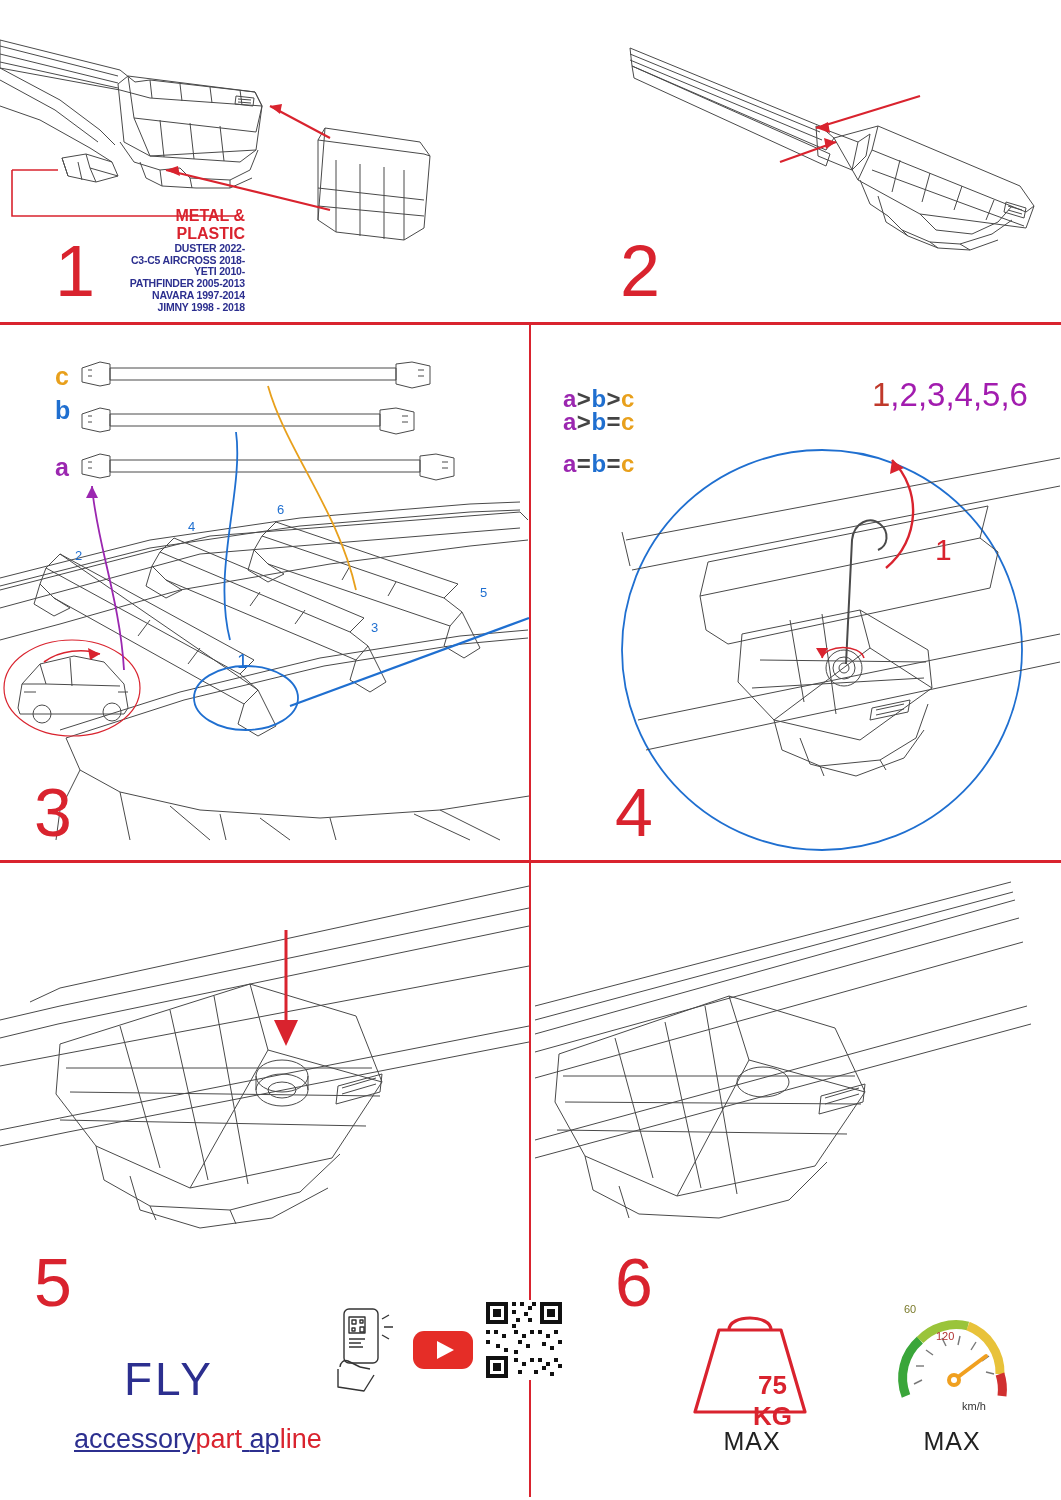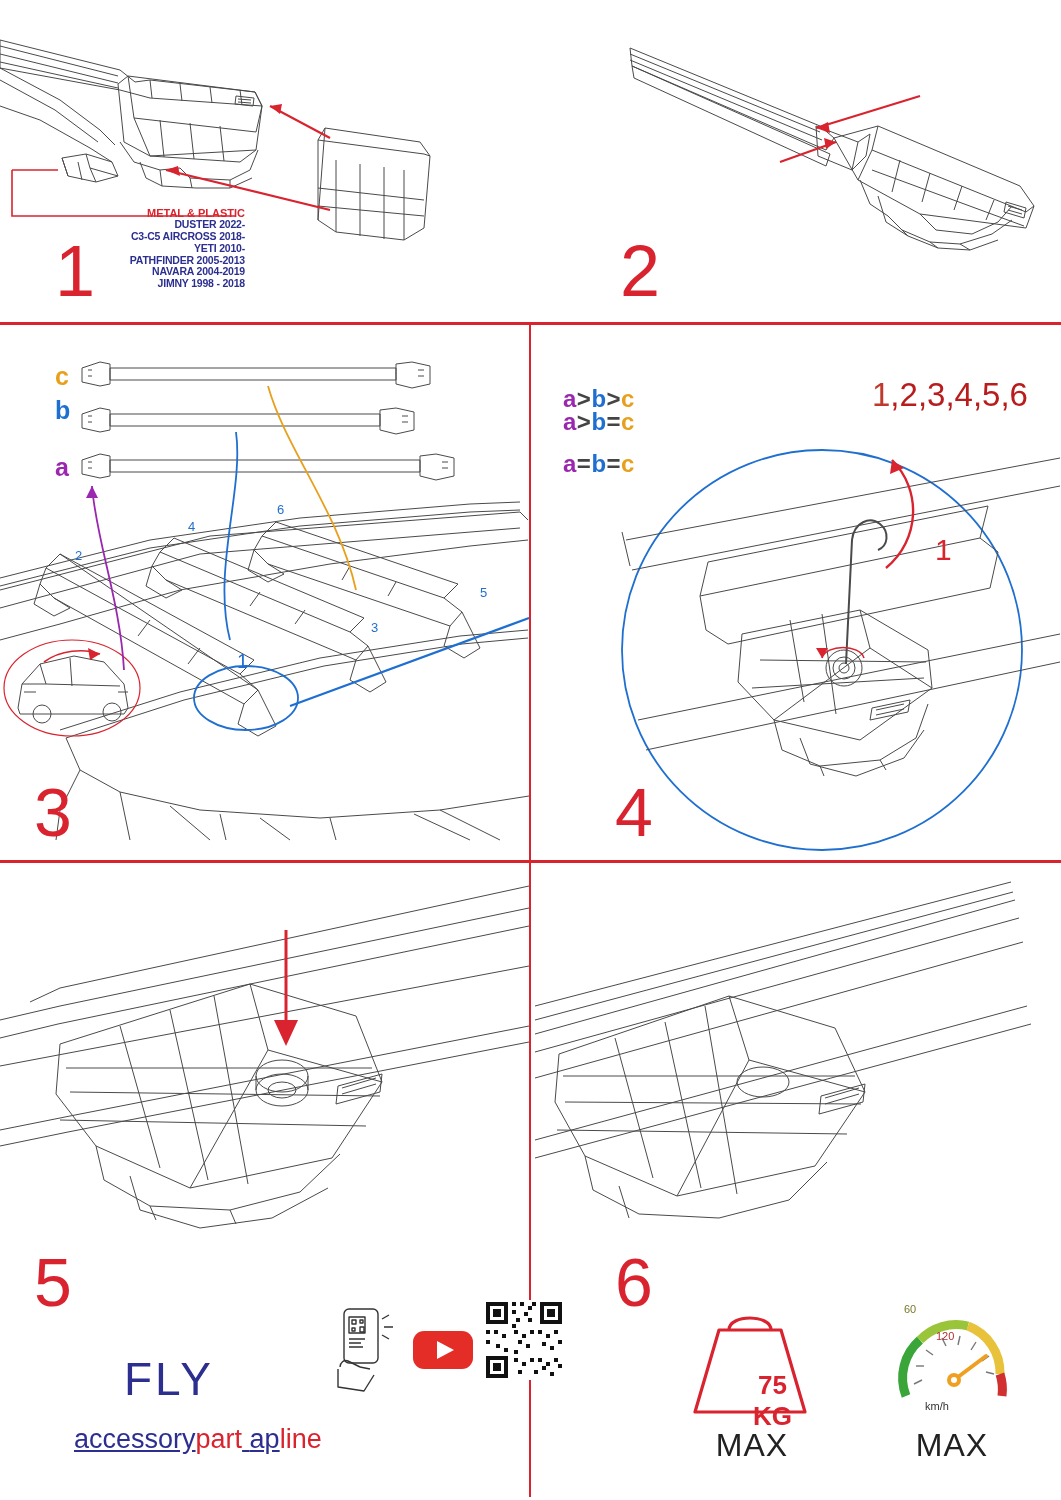"METAL & PLASTIC" .compat .hdr { font-size: 11px -> 16px }
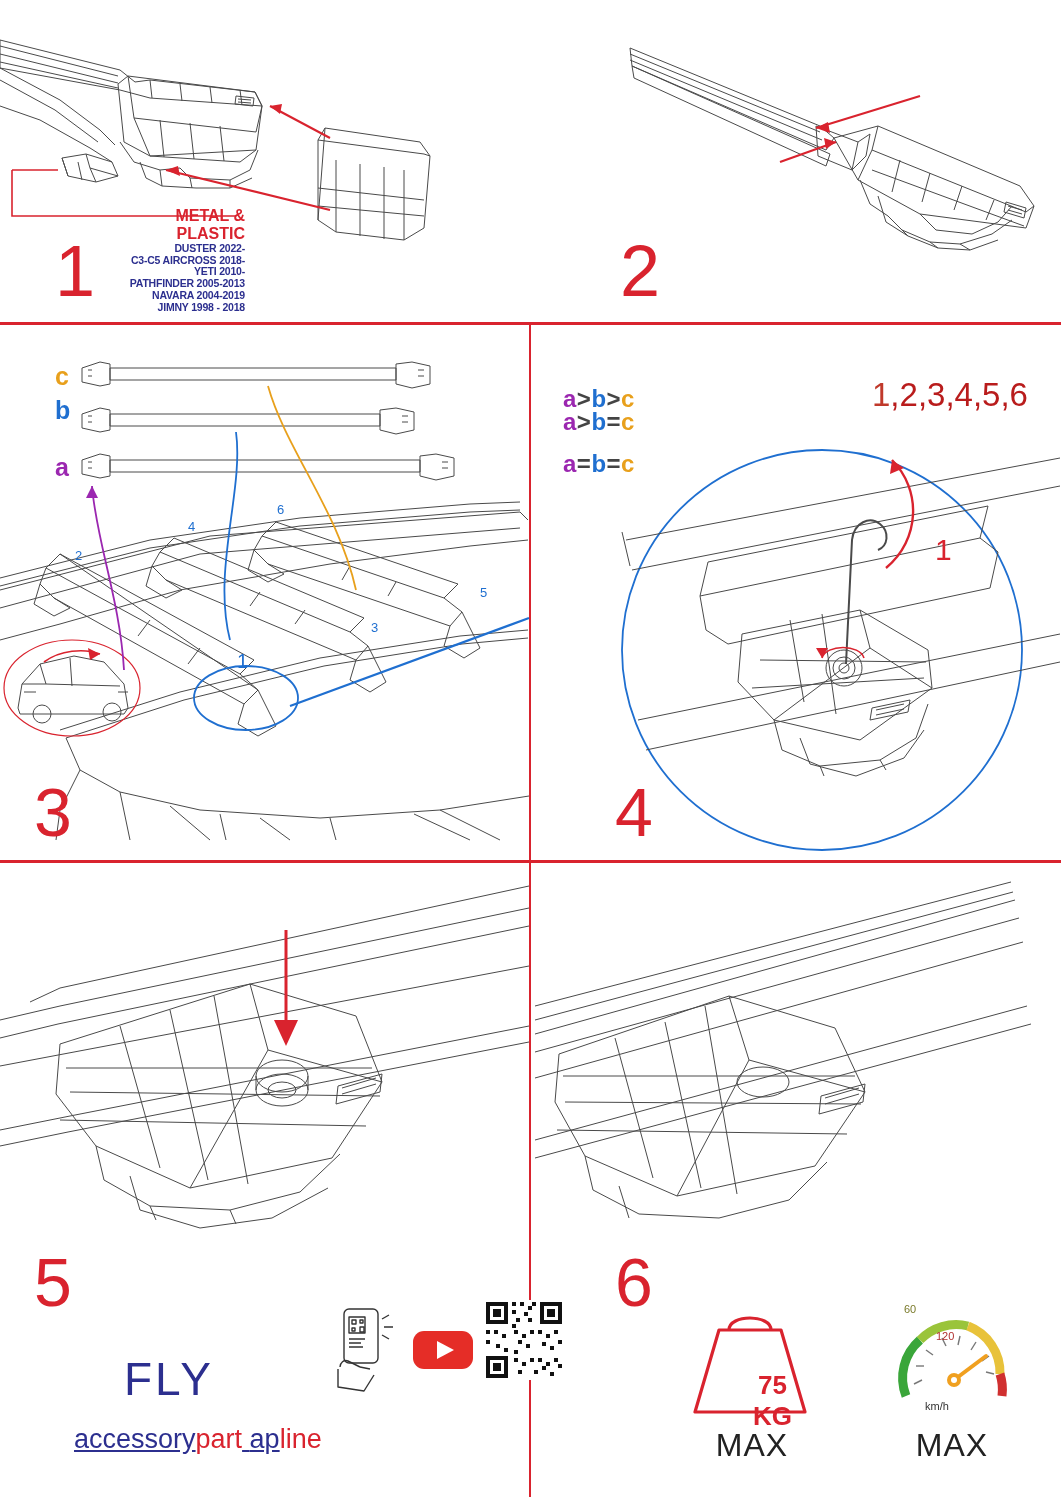"NAVARA 2004-2019" div.li { text: 2004-2019 -> 1997-2014 }
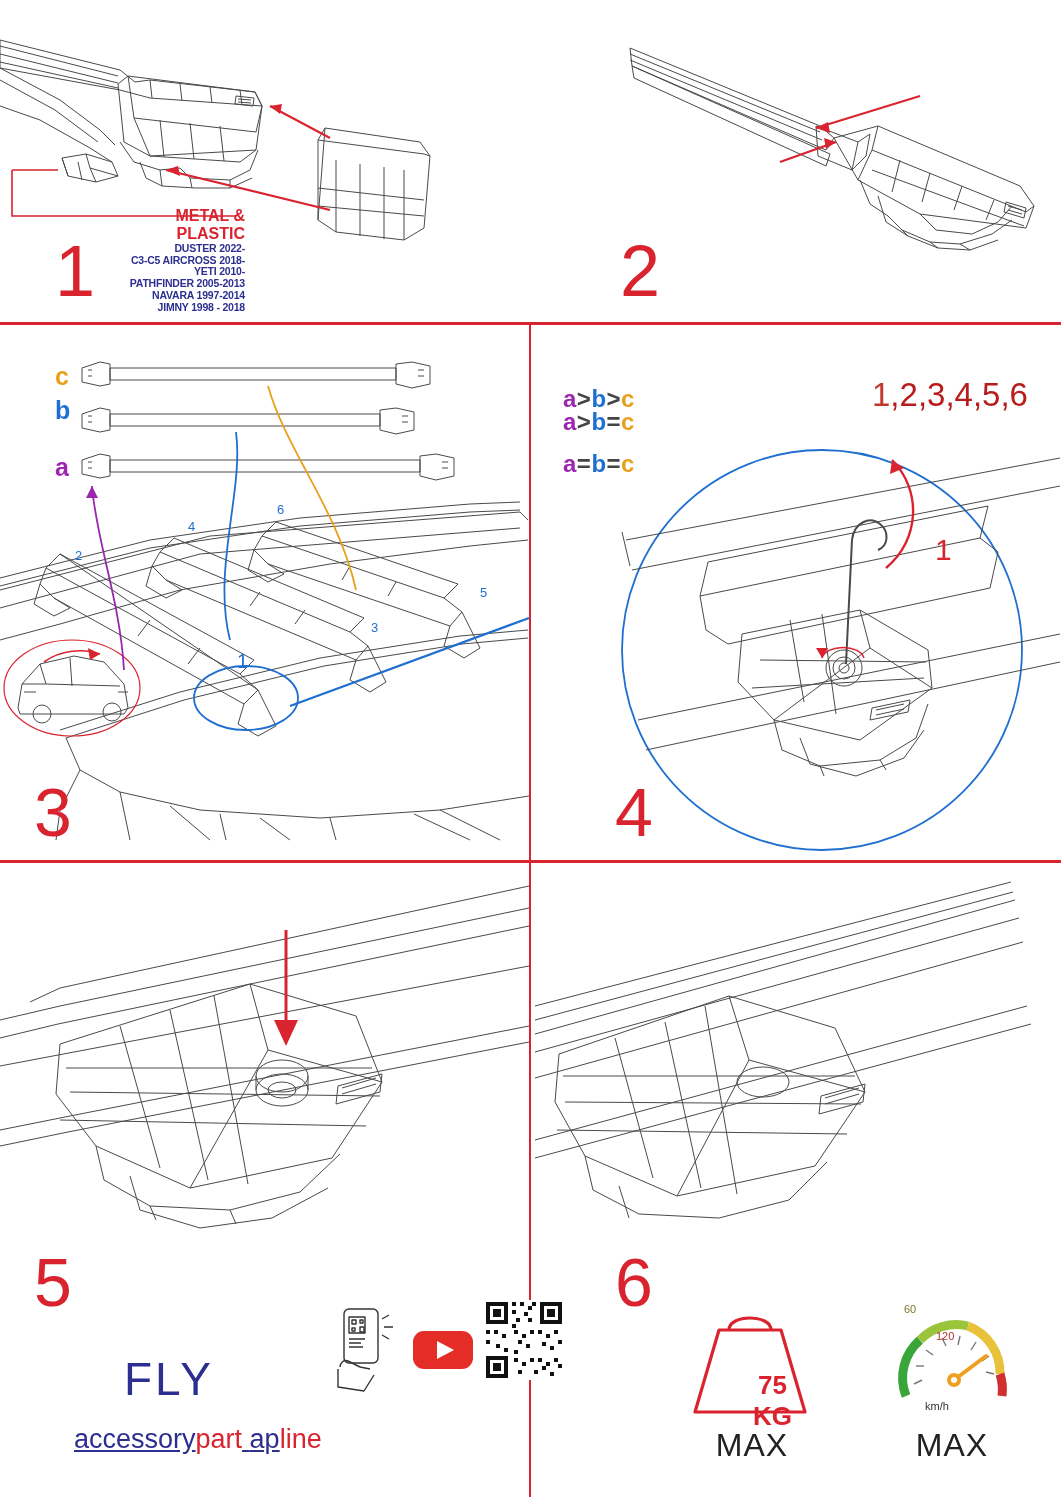",2,3,4,5,6" .seq .rest { color: #b91c1c -> #a21caf }
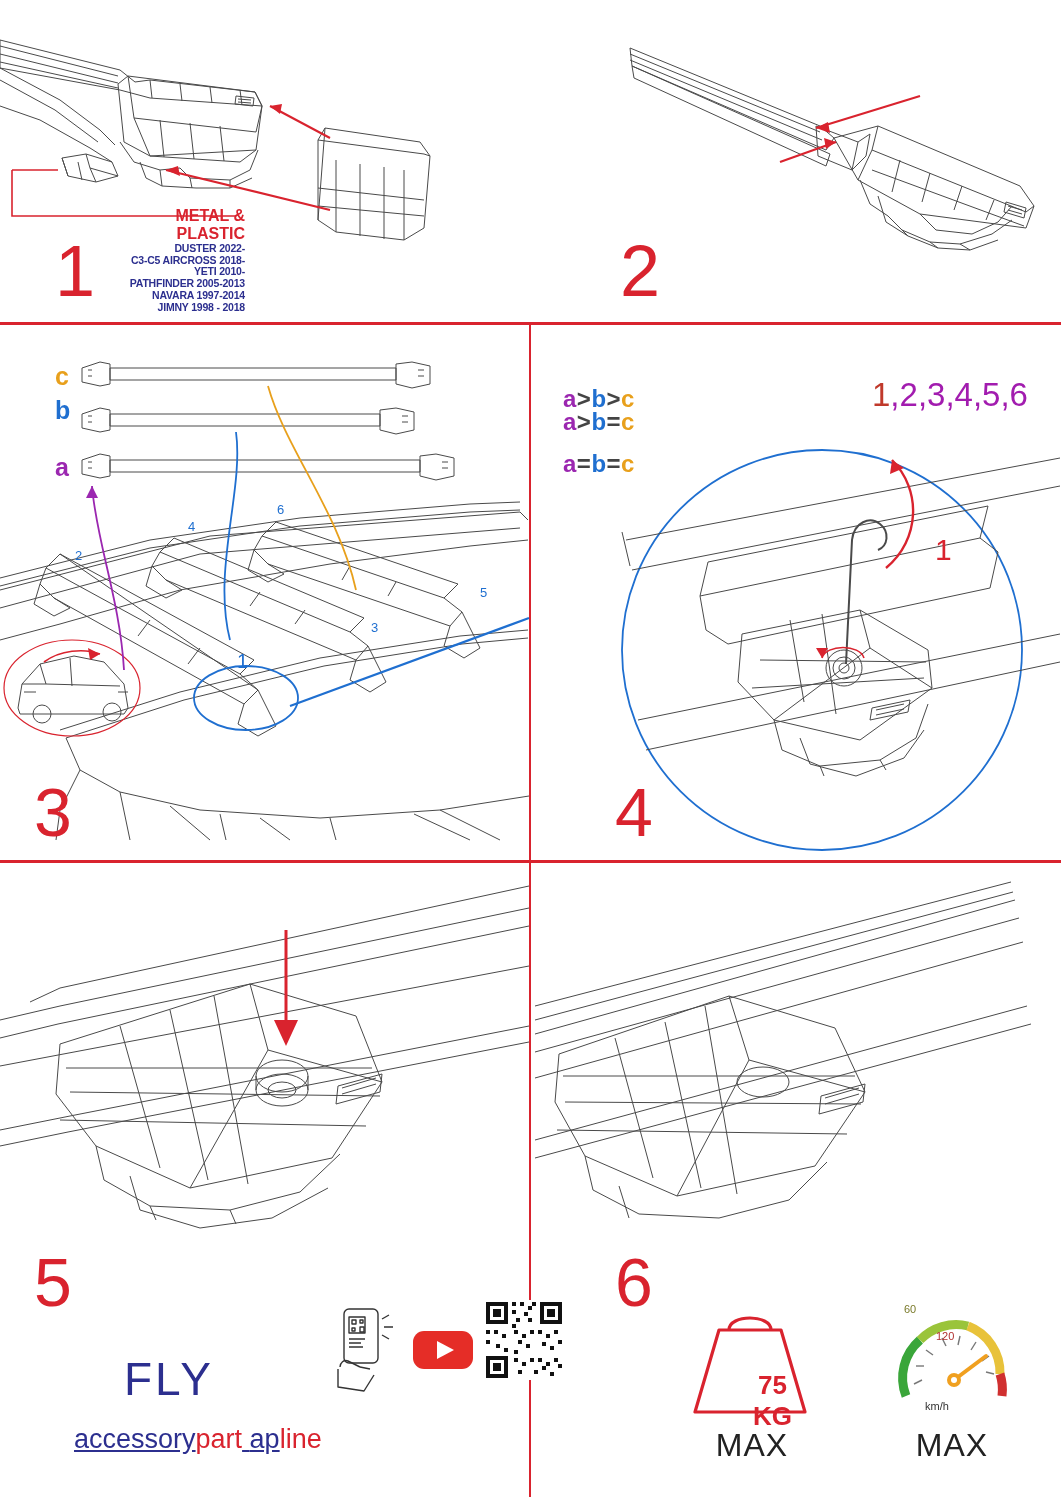"km/h" .kmh { margin-left: none -> 37px }
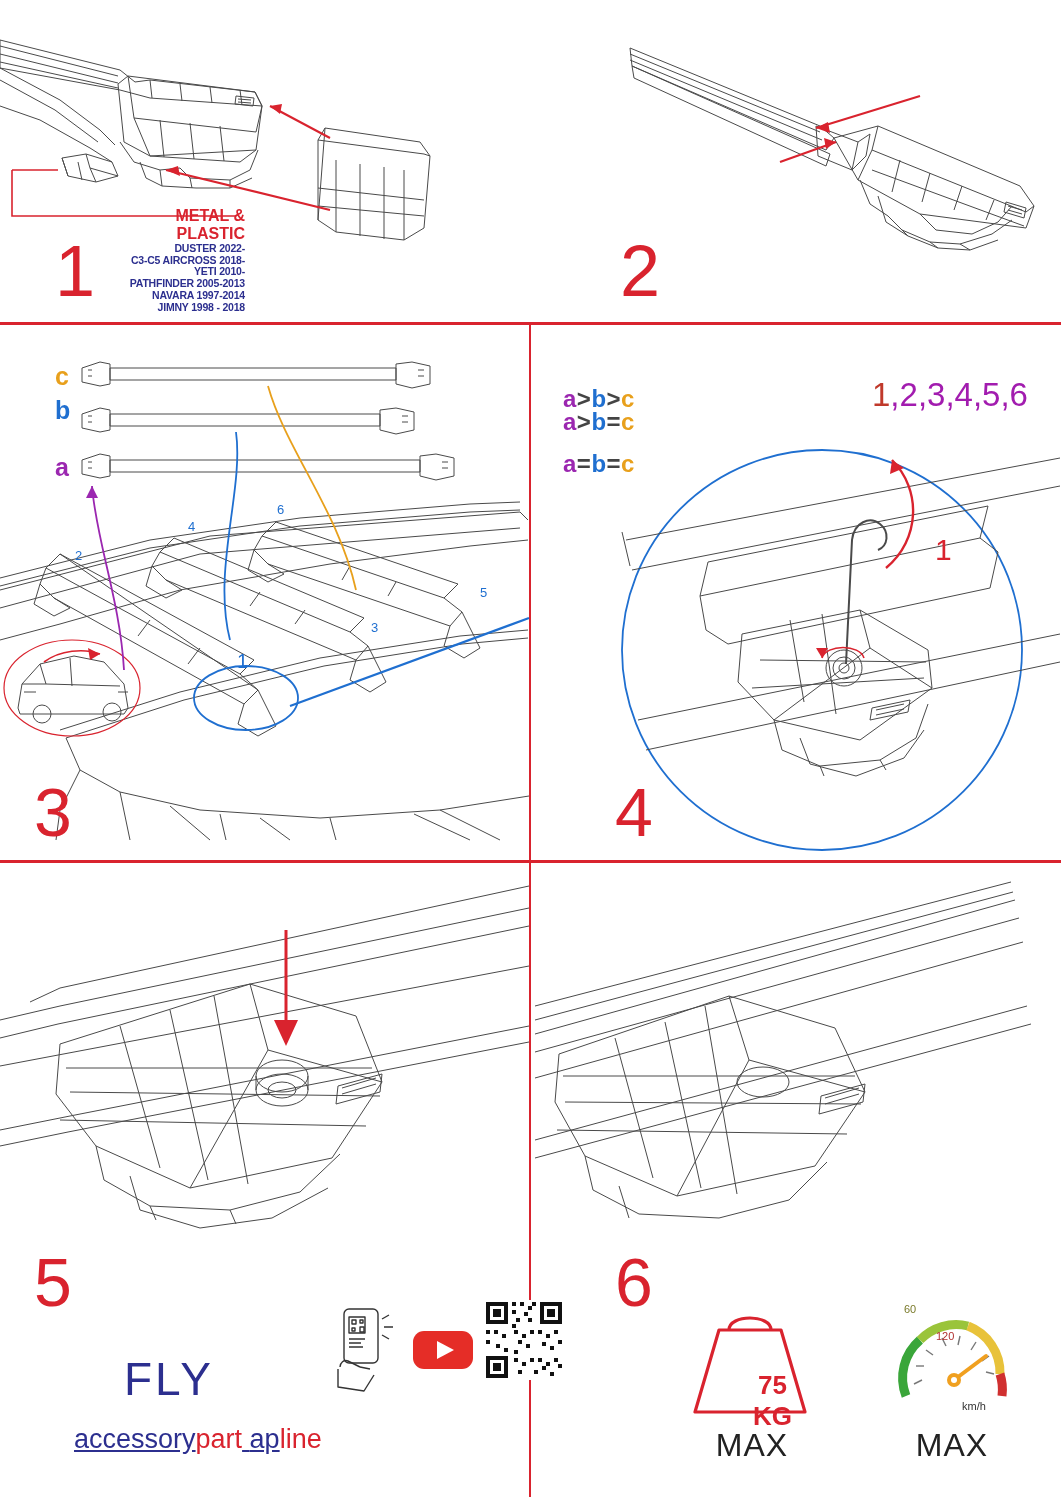"MAX" .maxlabel { font-size: 32px -> 25px }
